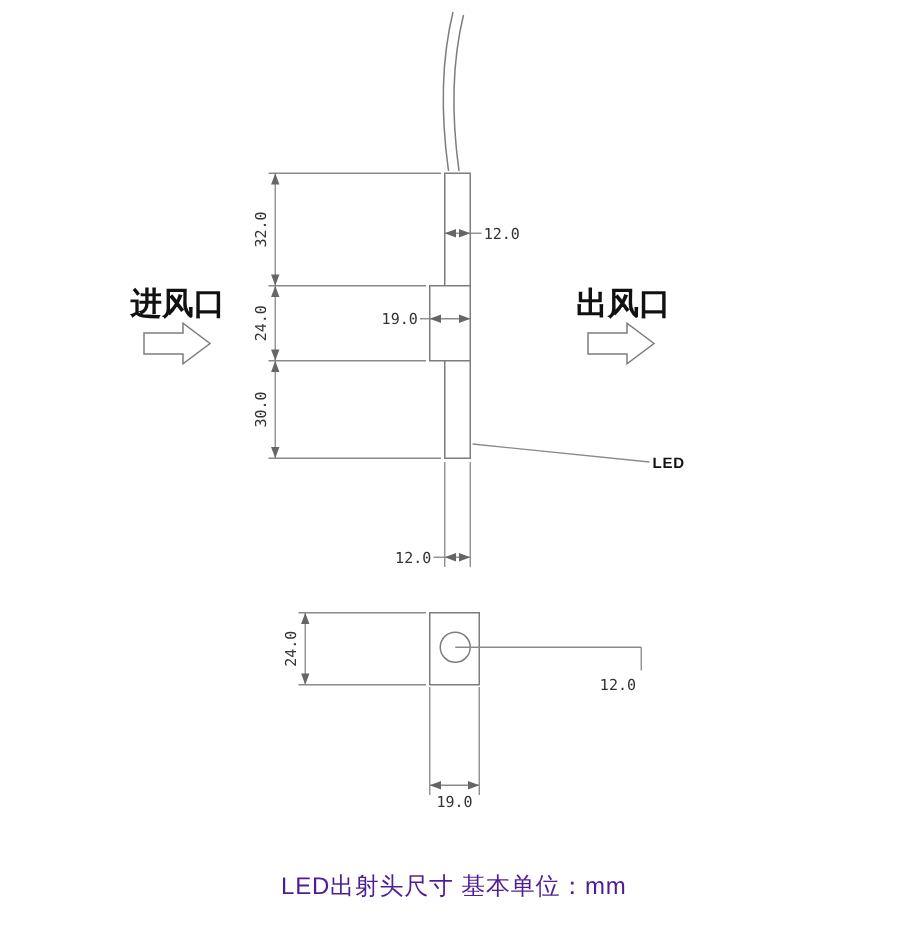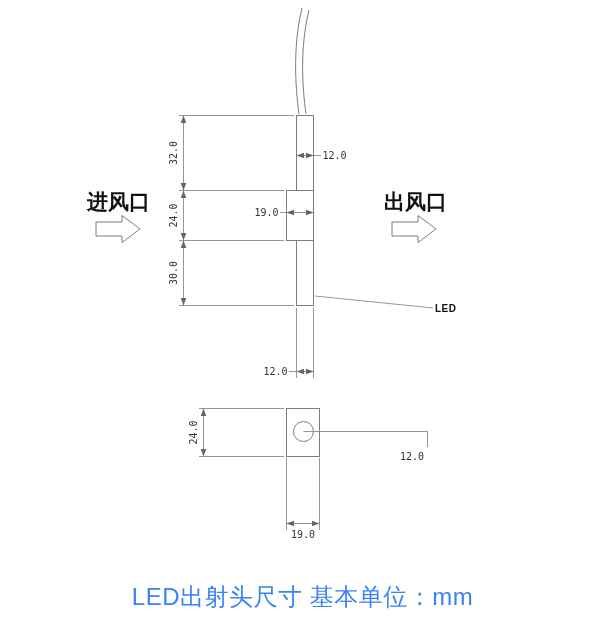"LED出射头尺寸 基本单位：mm" .caption { color: #3b82f6 -> #4c1d95; font-size: 24px -> 16px }
